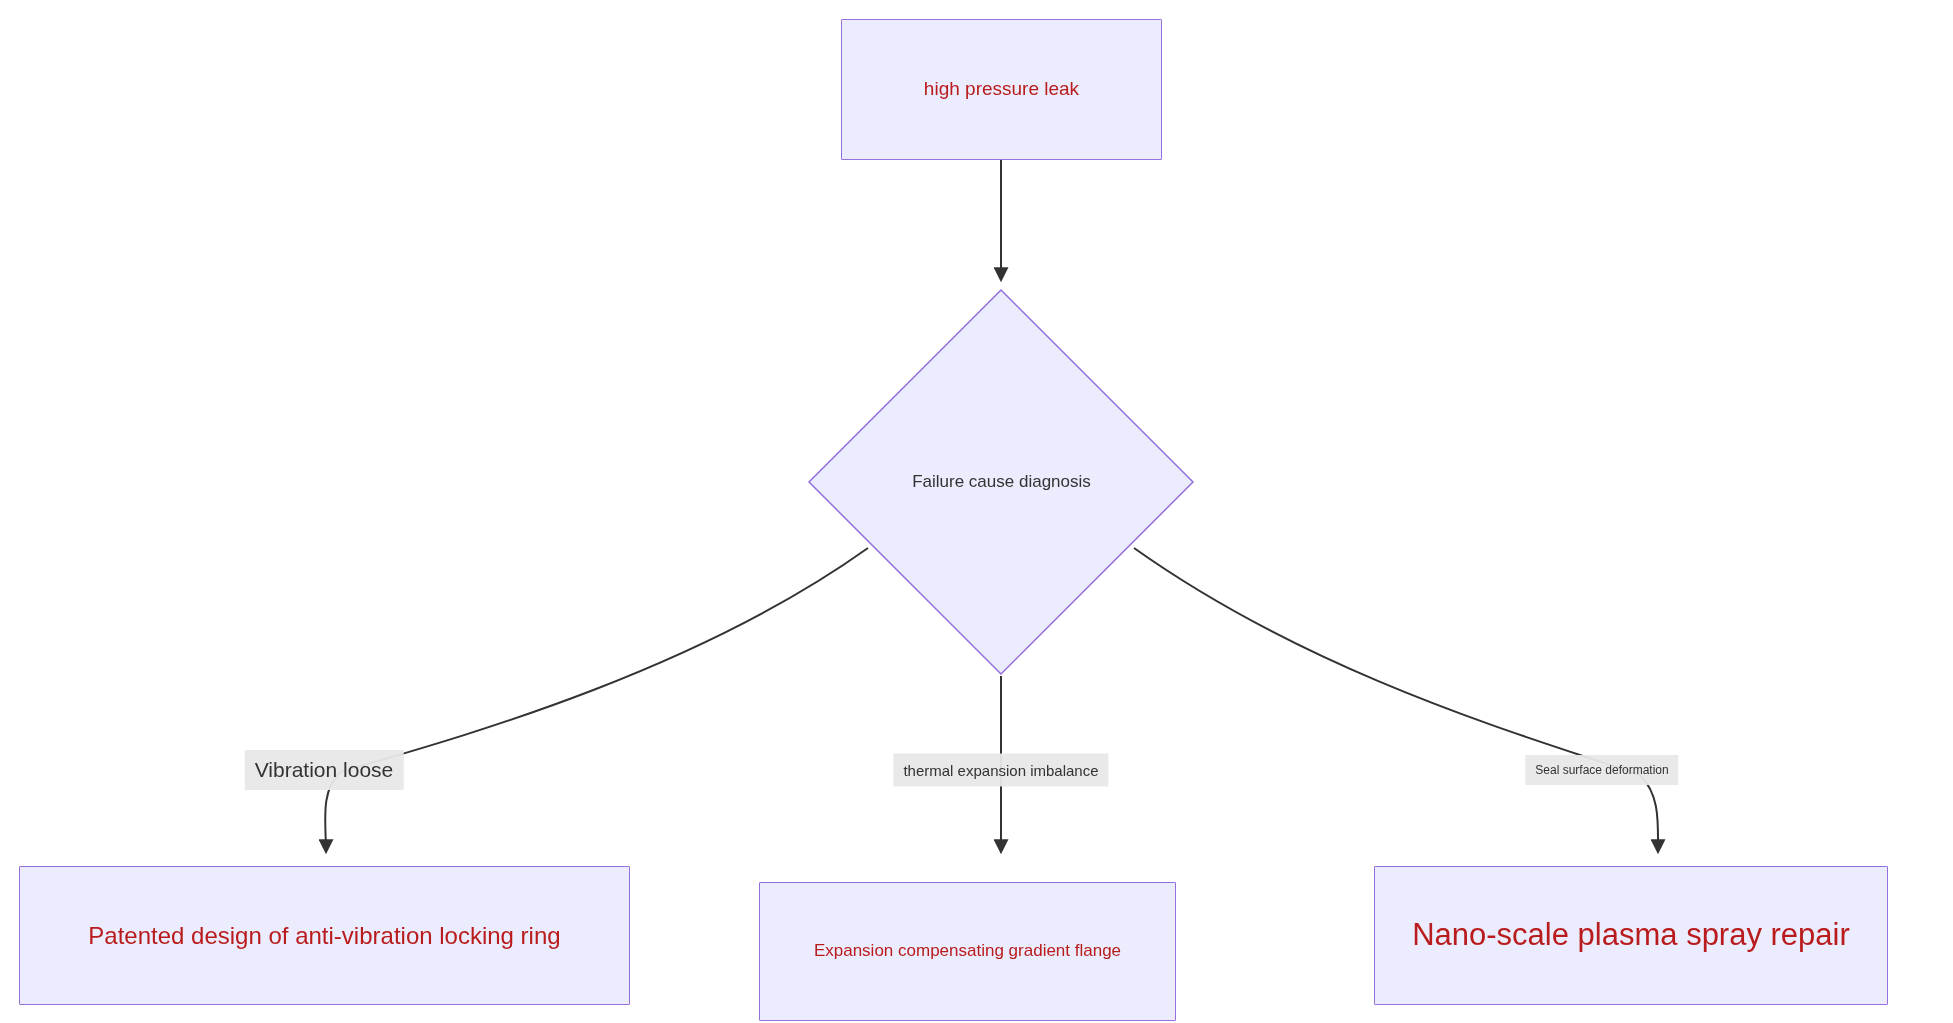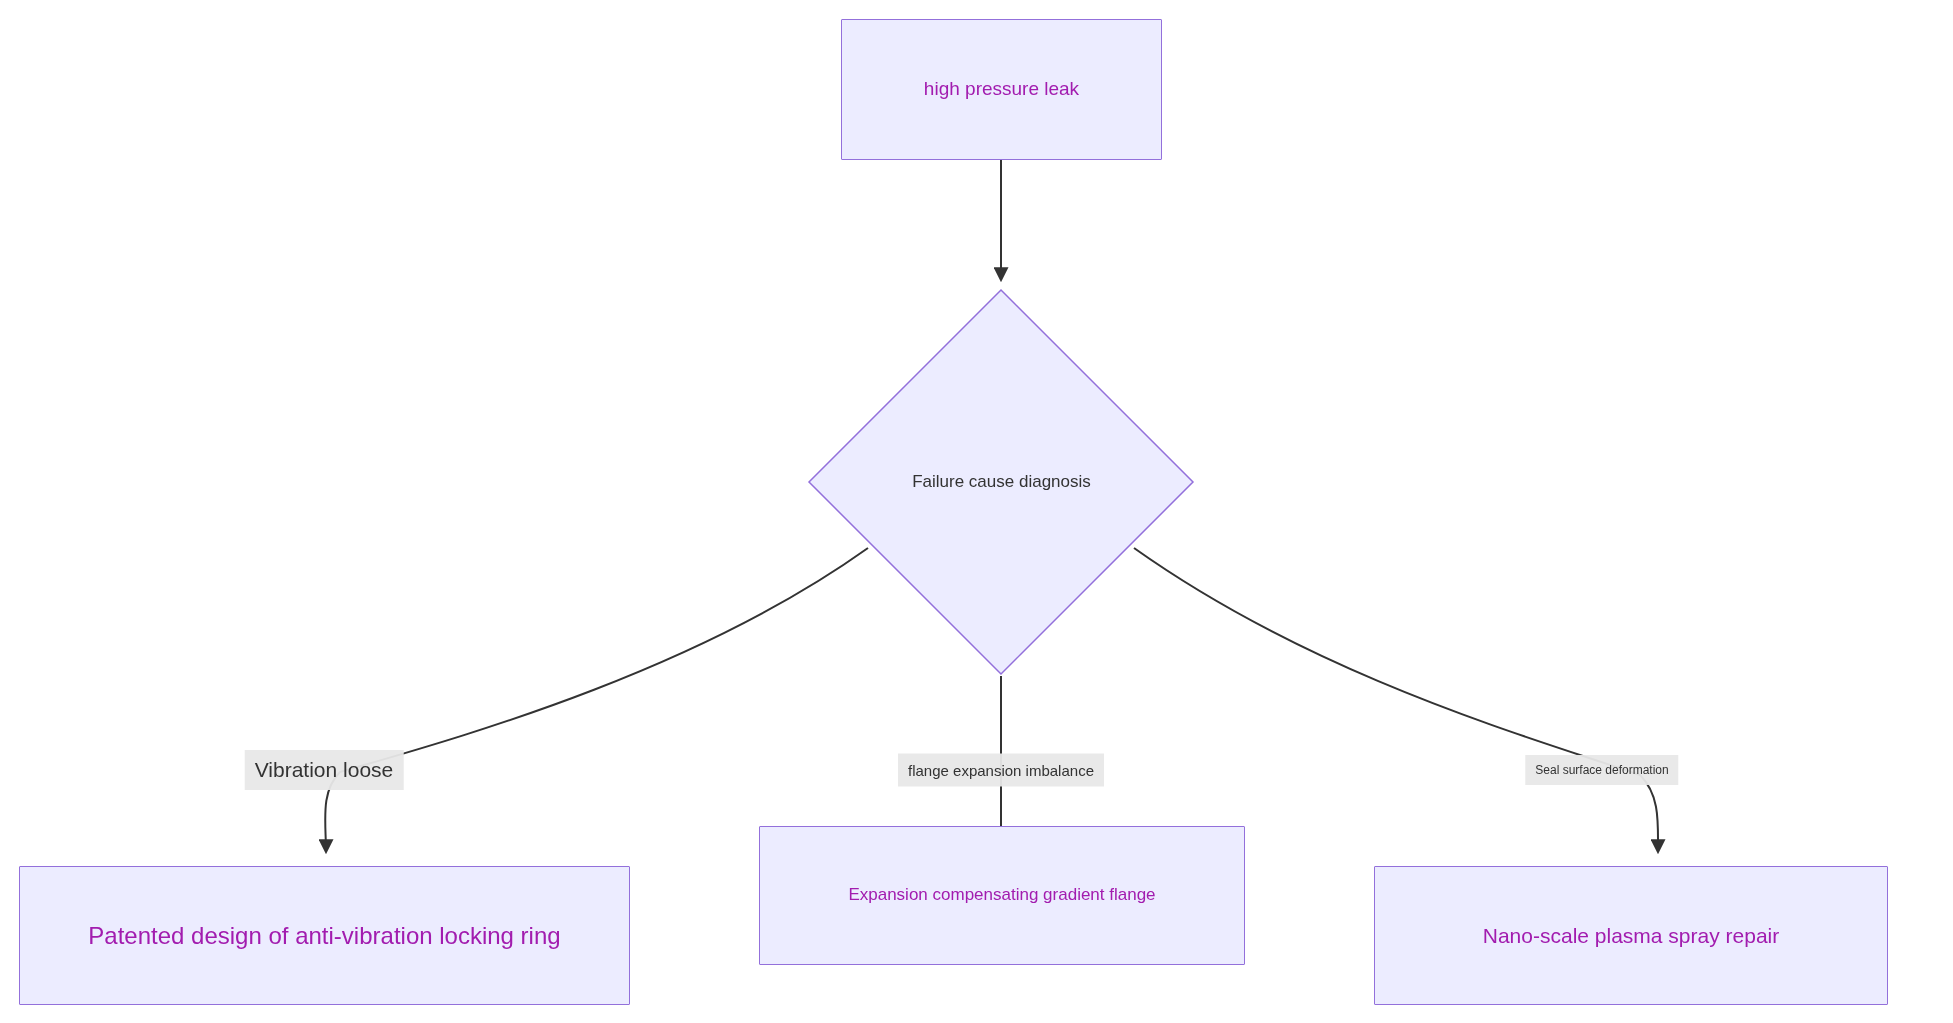"high pressure leak" .node { color: #a21caf -> #b91c1c }
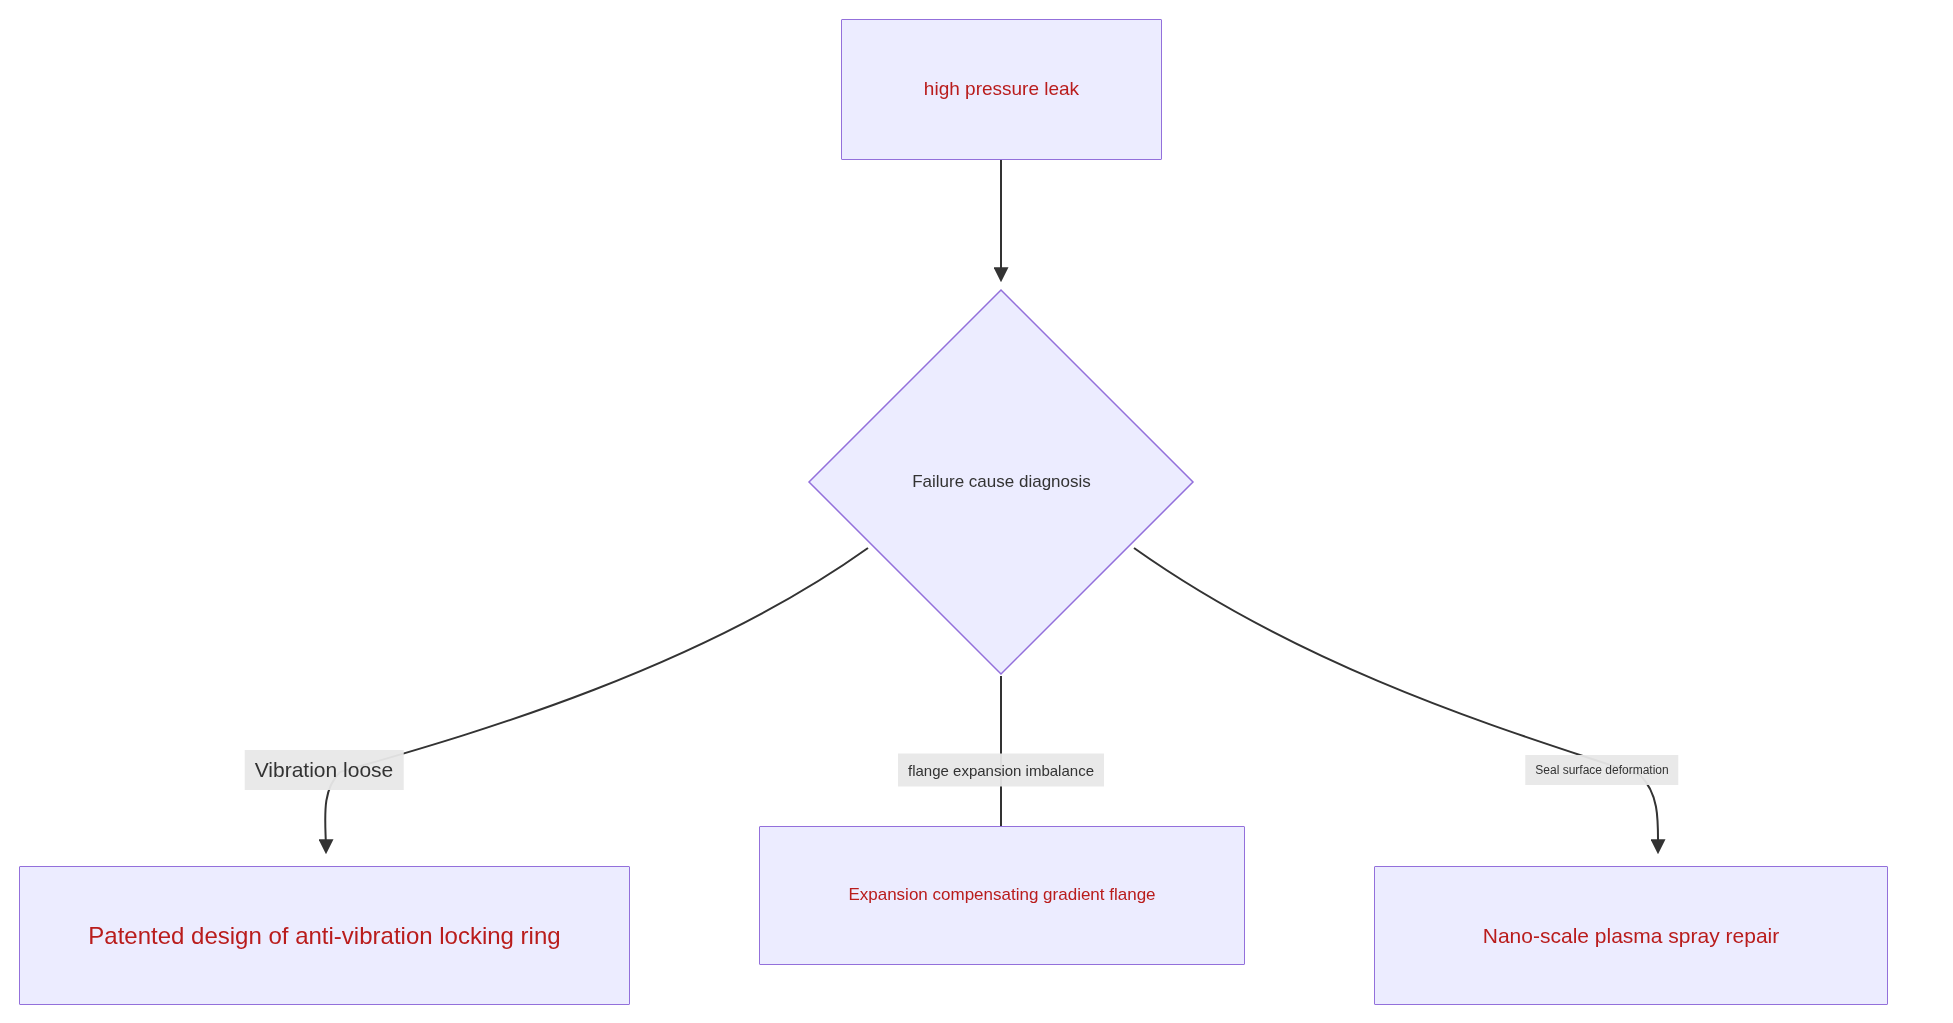"flange expansion imbalance" div.edge-label { text: flange -> thermal }
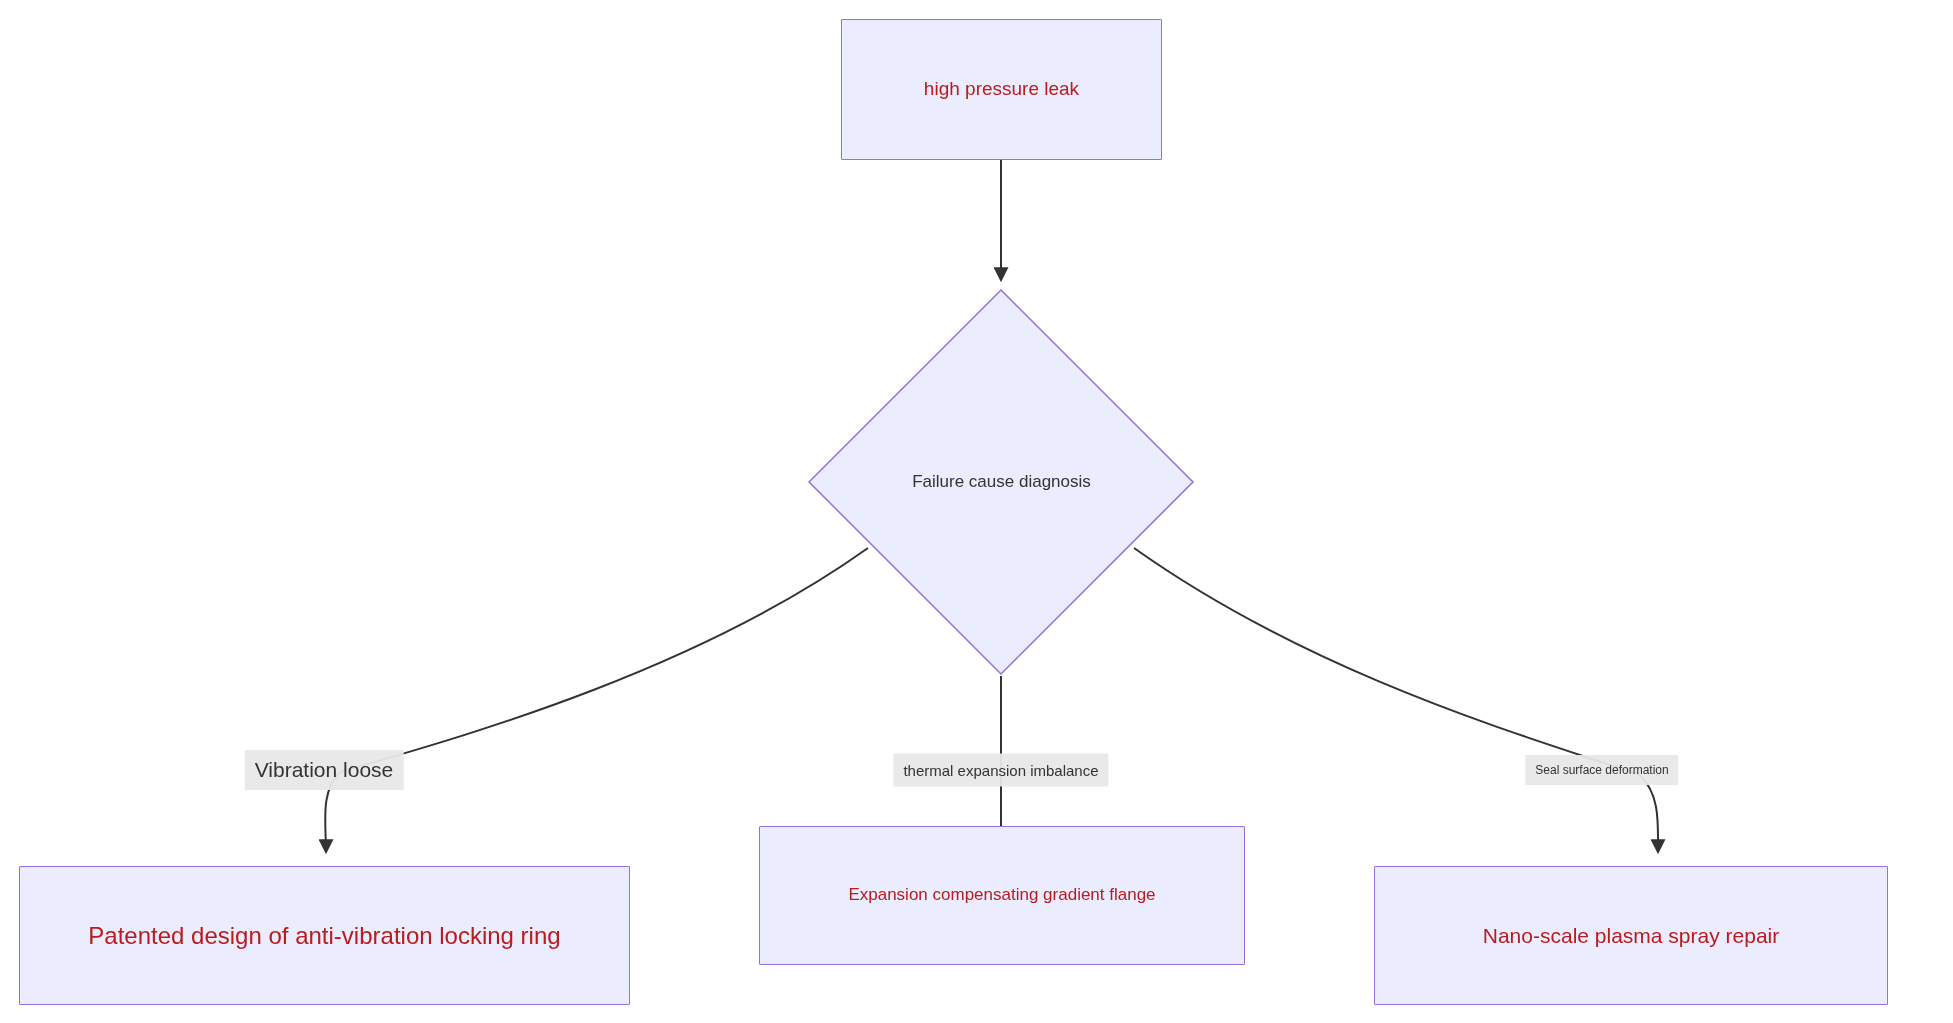"Expansion compensating gradient flange" .n-sol2 { top: 826px -> 882px; width: 486px -> 417px }
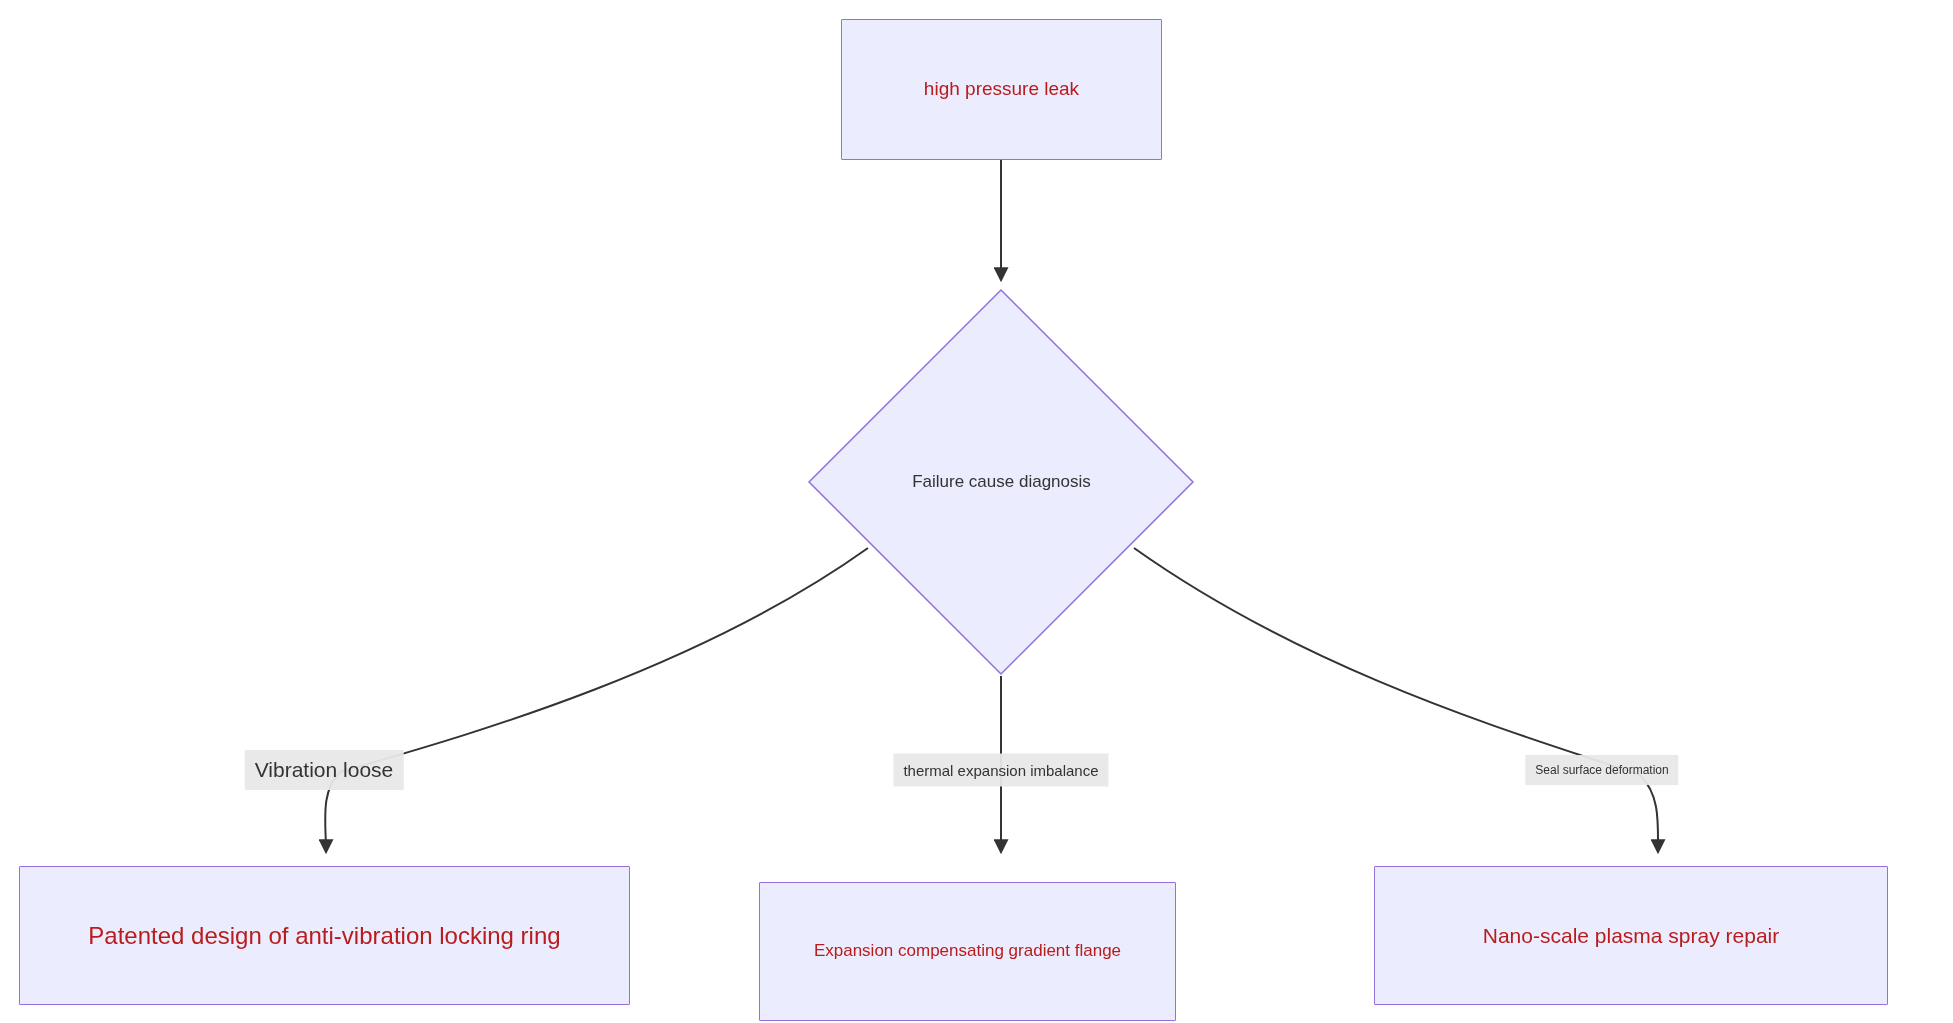"Nano-scale plasma spray repair" .n-sol3 { font-size: 21px -> 31px }
